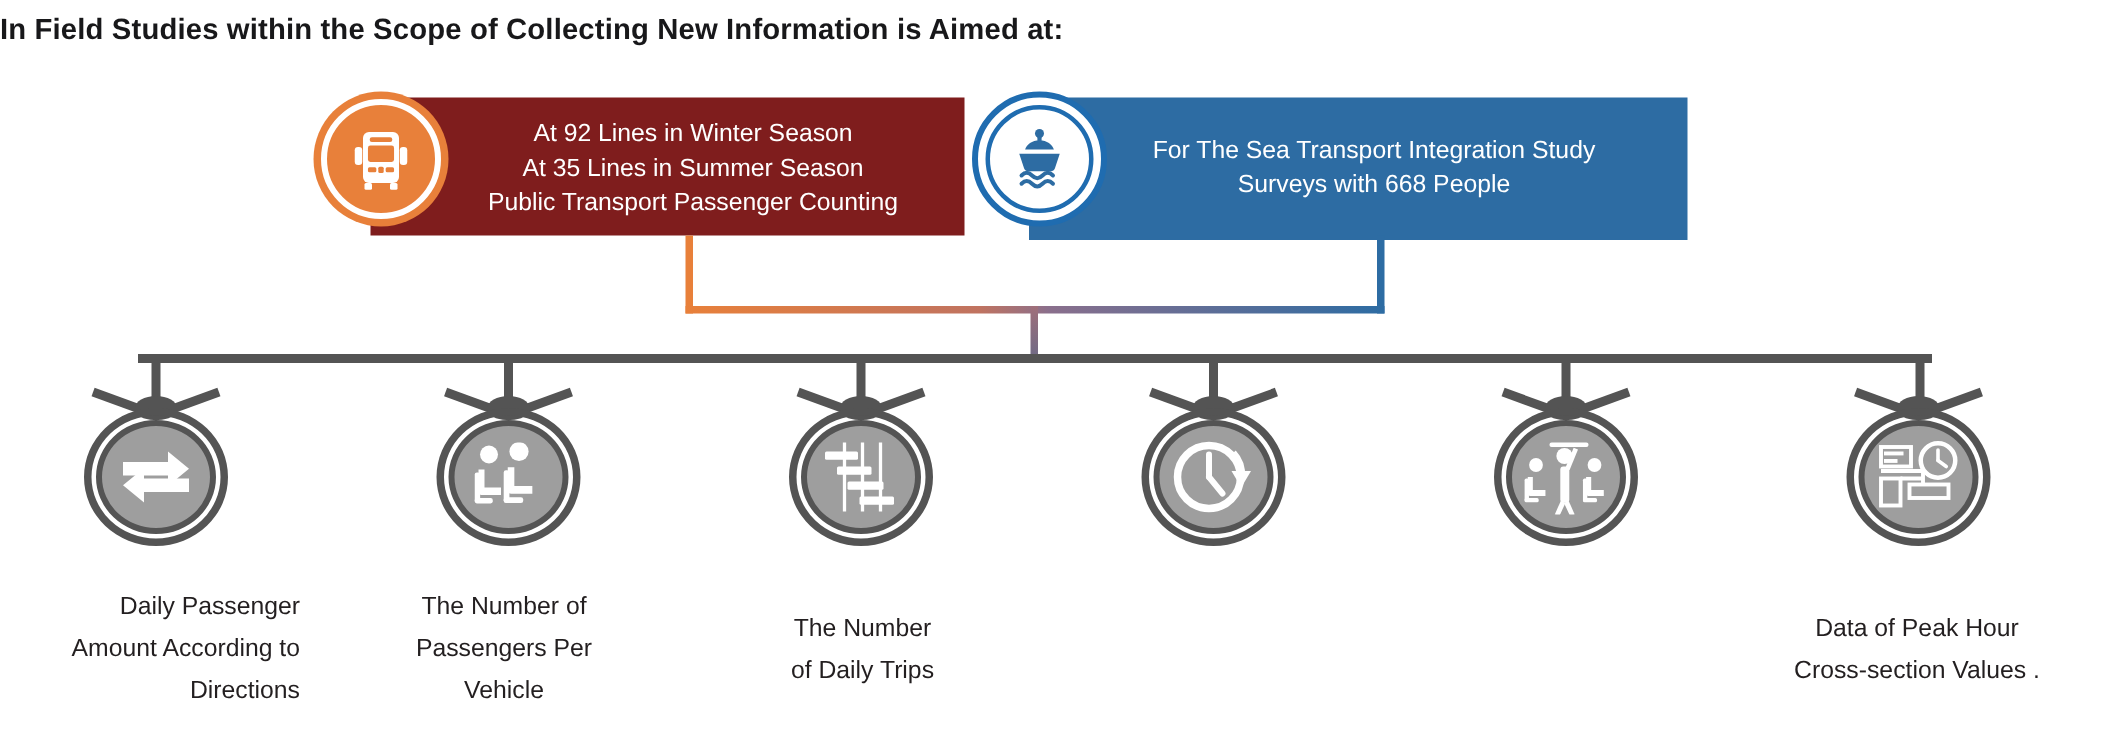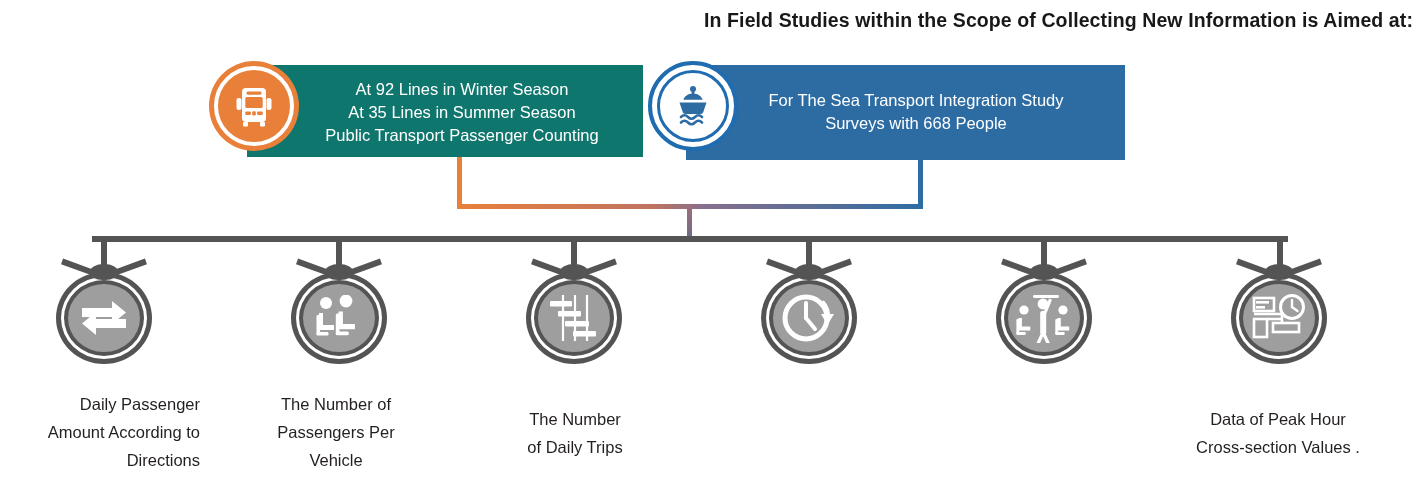"In Field Studies within the" .title { text-align: right -> left }
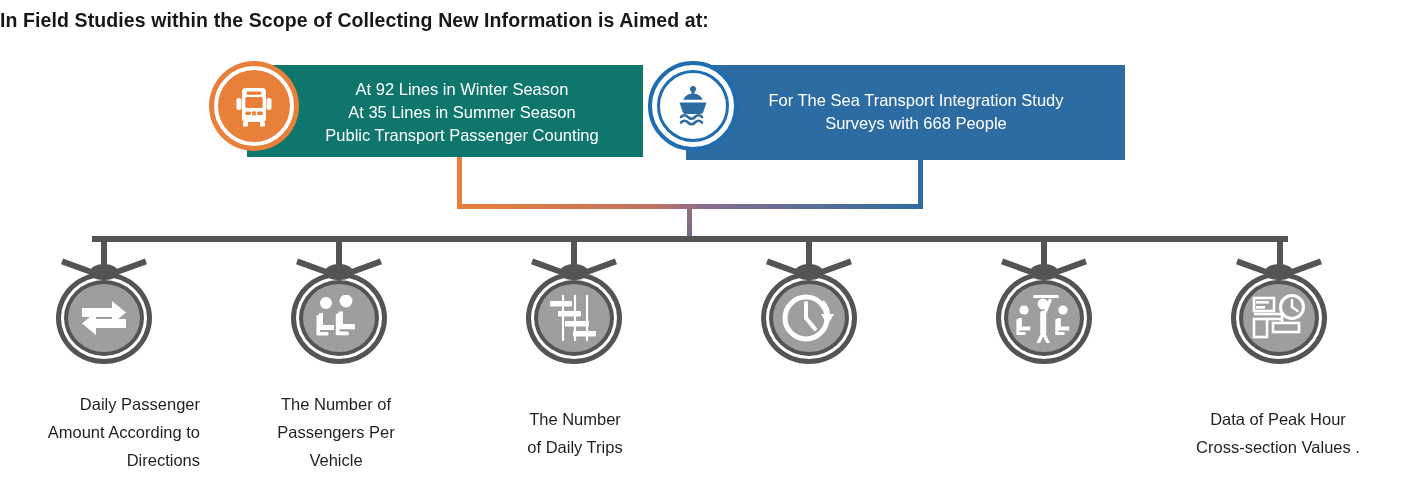"At 92 Lines in Winter" .orangebox { background: #0f766e -> #7f1d1d }
